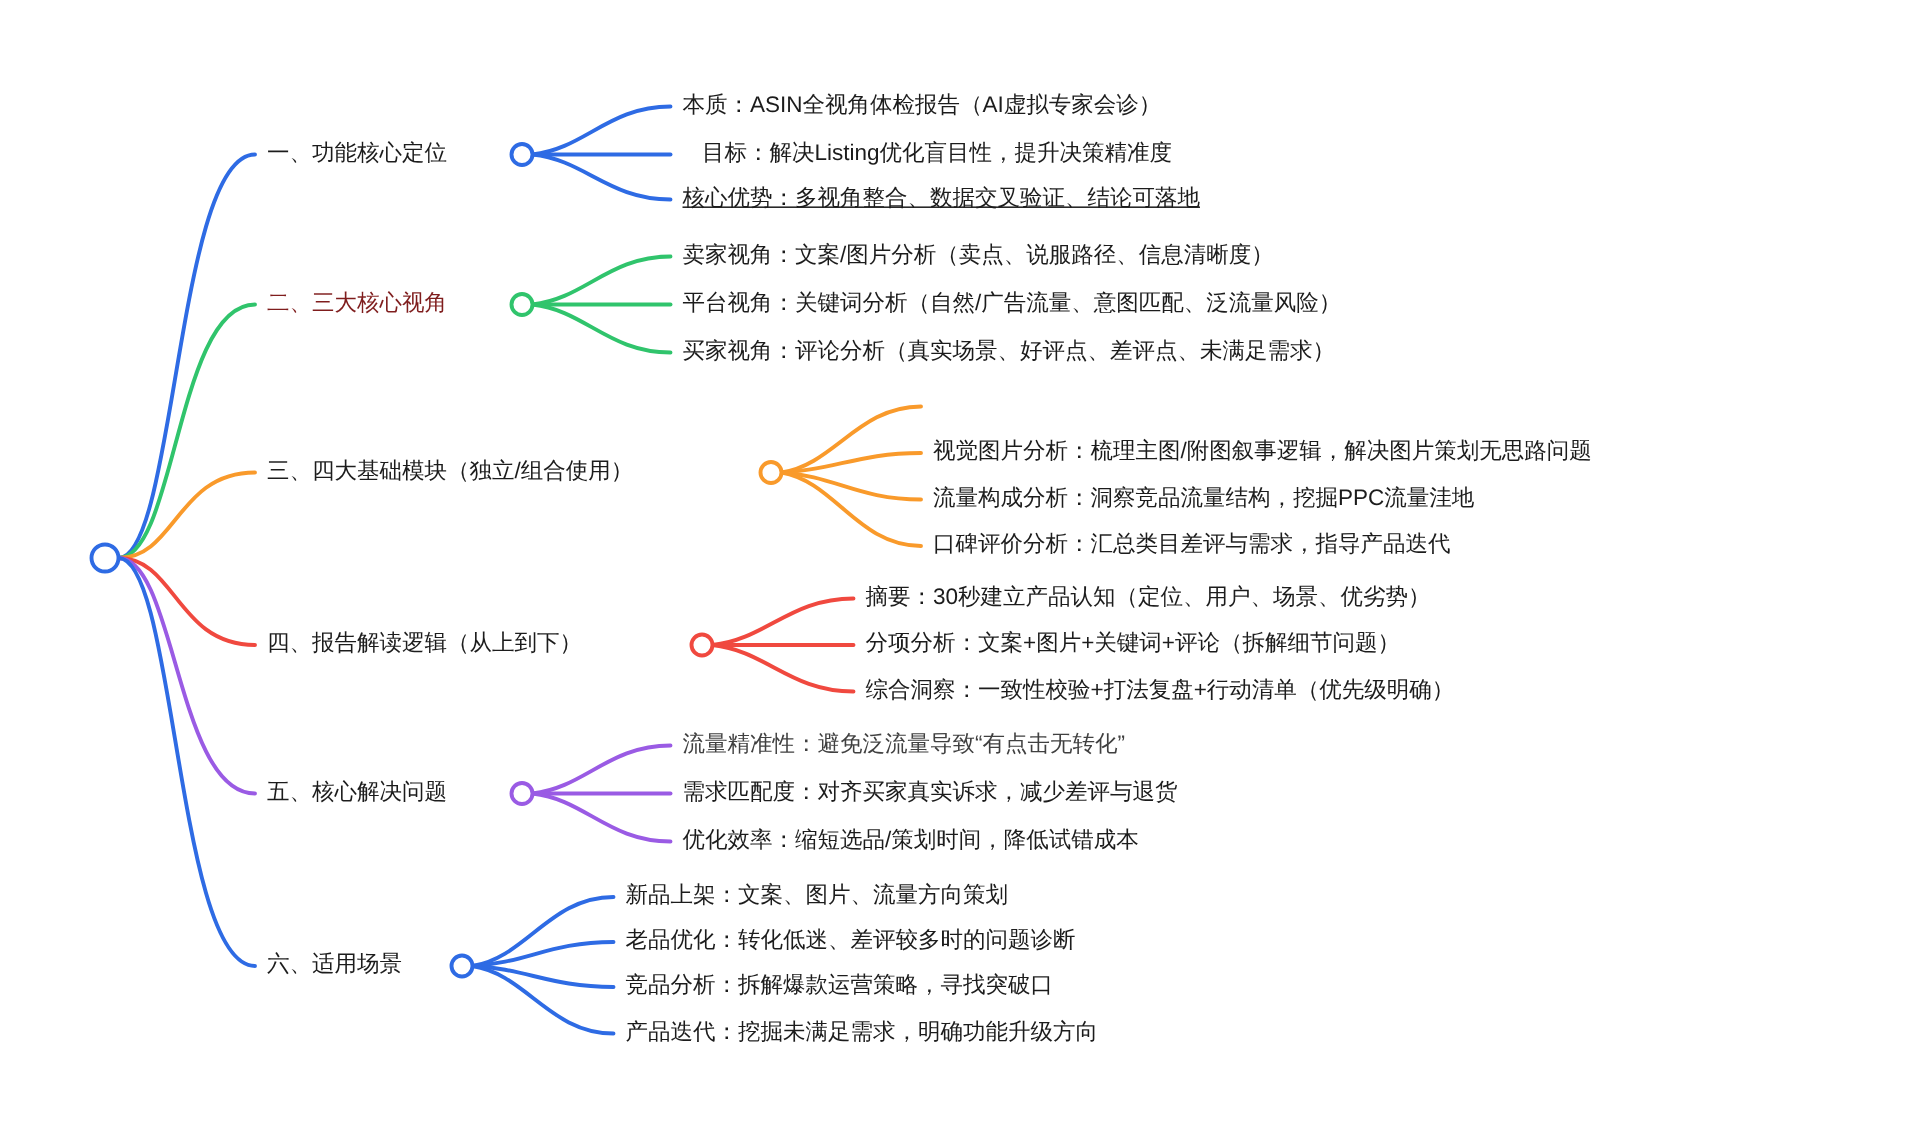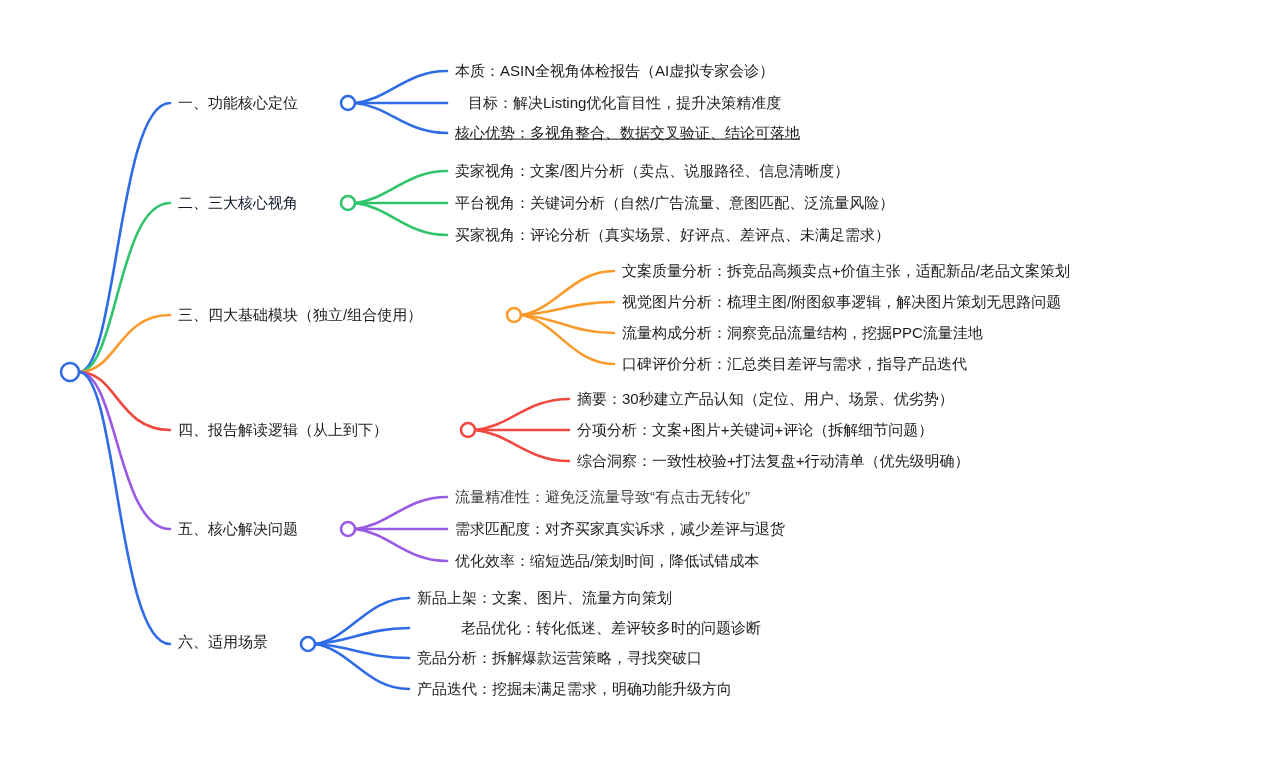"二、三大核心视角" div.node-label { color: #0f172a -> #7f1d1d }
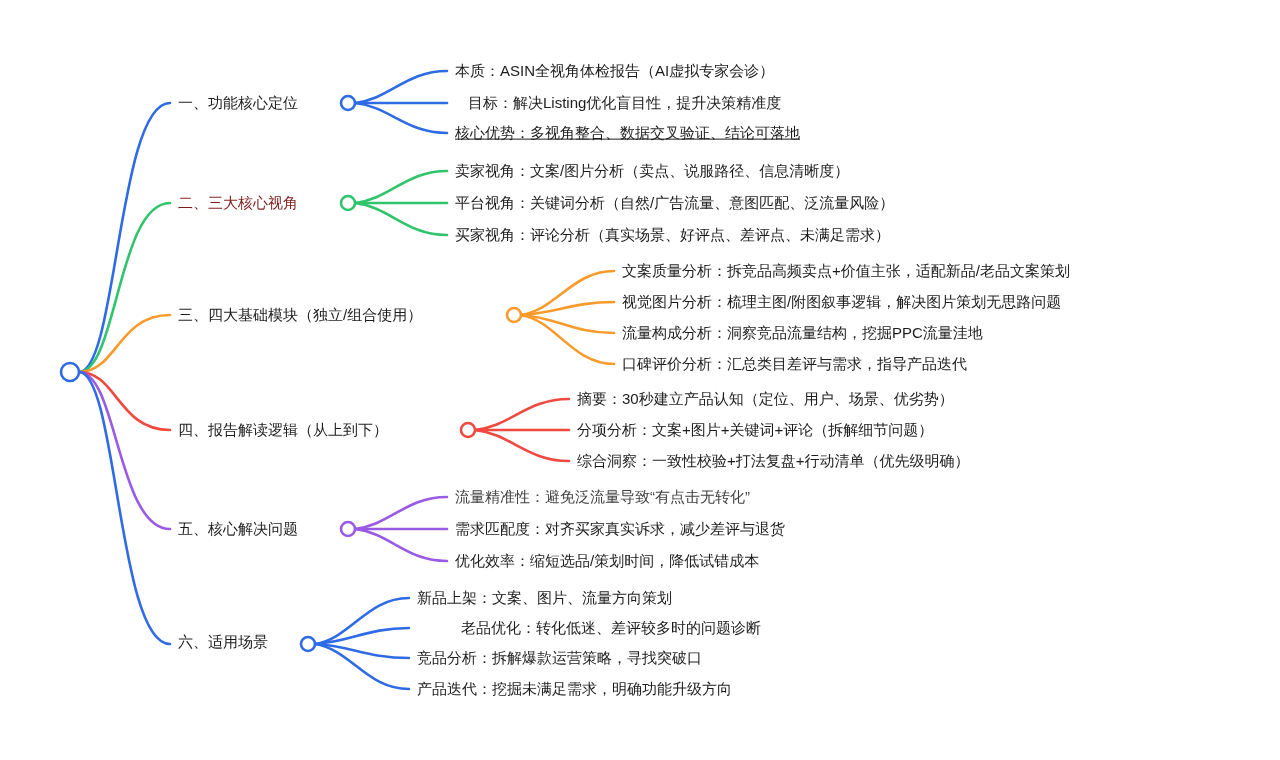"文案质量分析：拆竞品高频卖点+价值主张，适配新品/老品文案策划" div.node-label { html: <div>文案质量分析：拆竞品高频卖点+价值主张，适配新品/老品文案策划</div> -> none }
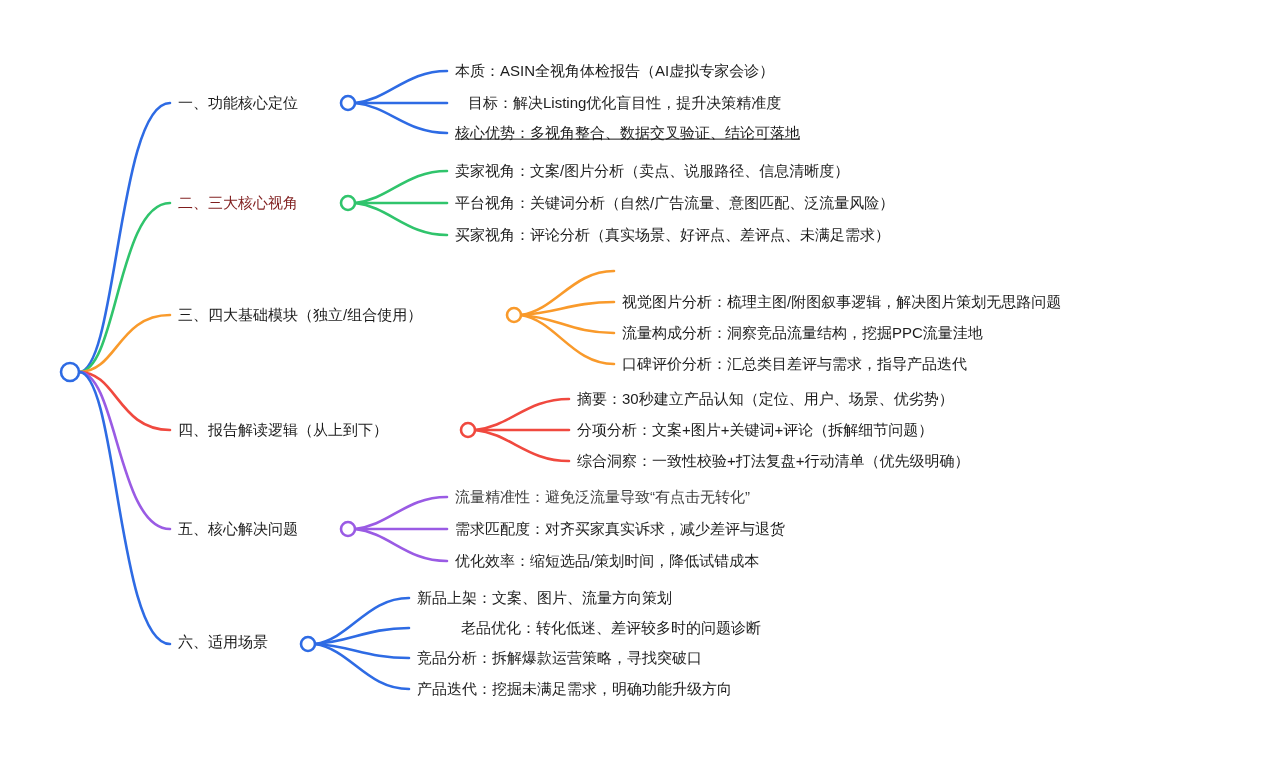"老品优化：转化低迷、差评较多时的问题诊断" div.node-label { margin-left: 44px -> none }
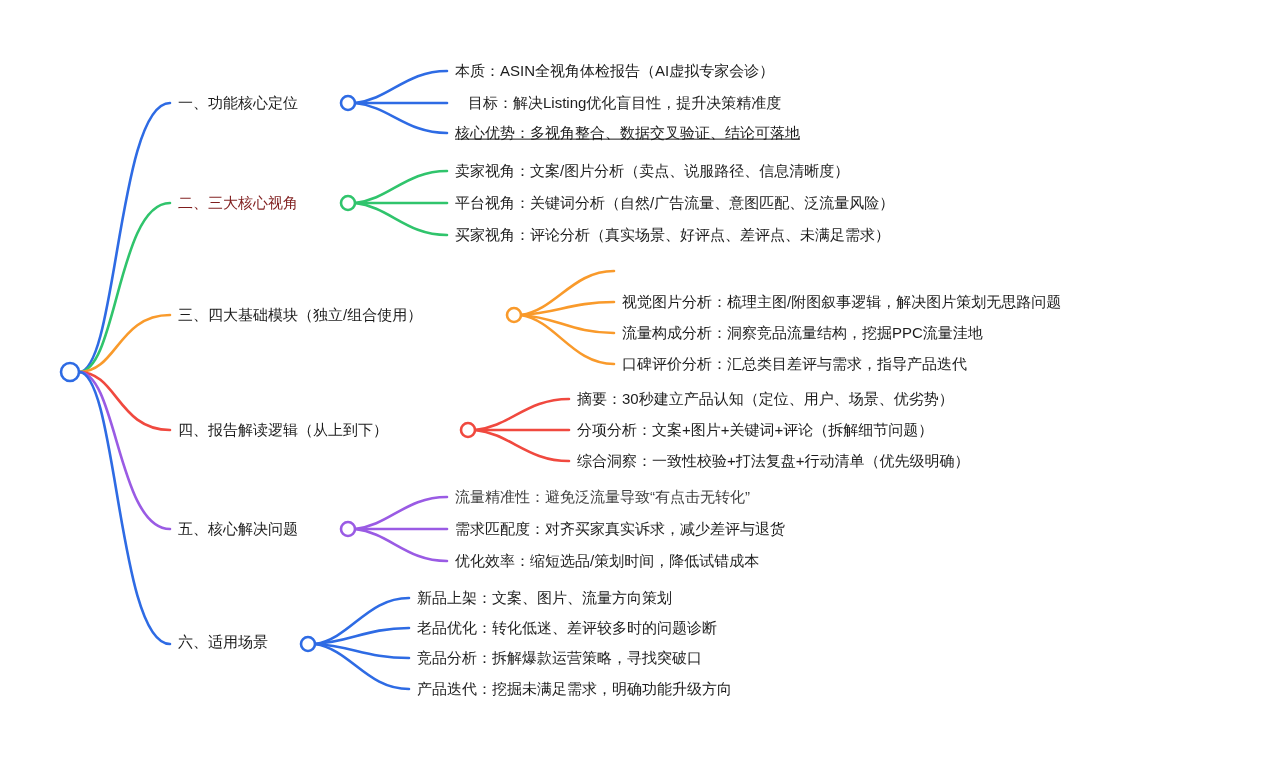"六、适用场景" div.node-label { font-family: Liberation Mono, monospace -> none }
